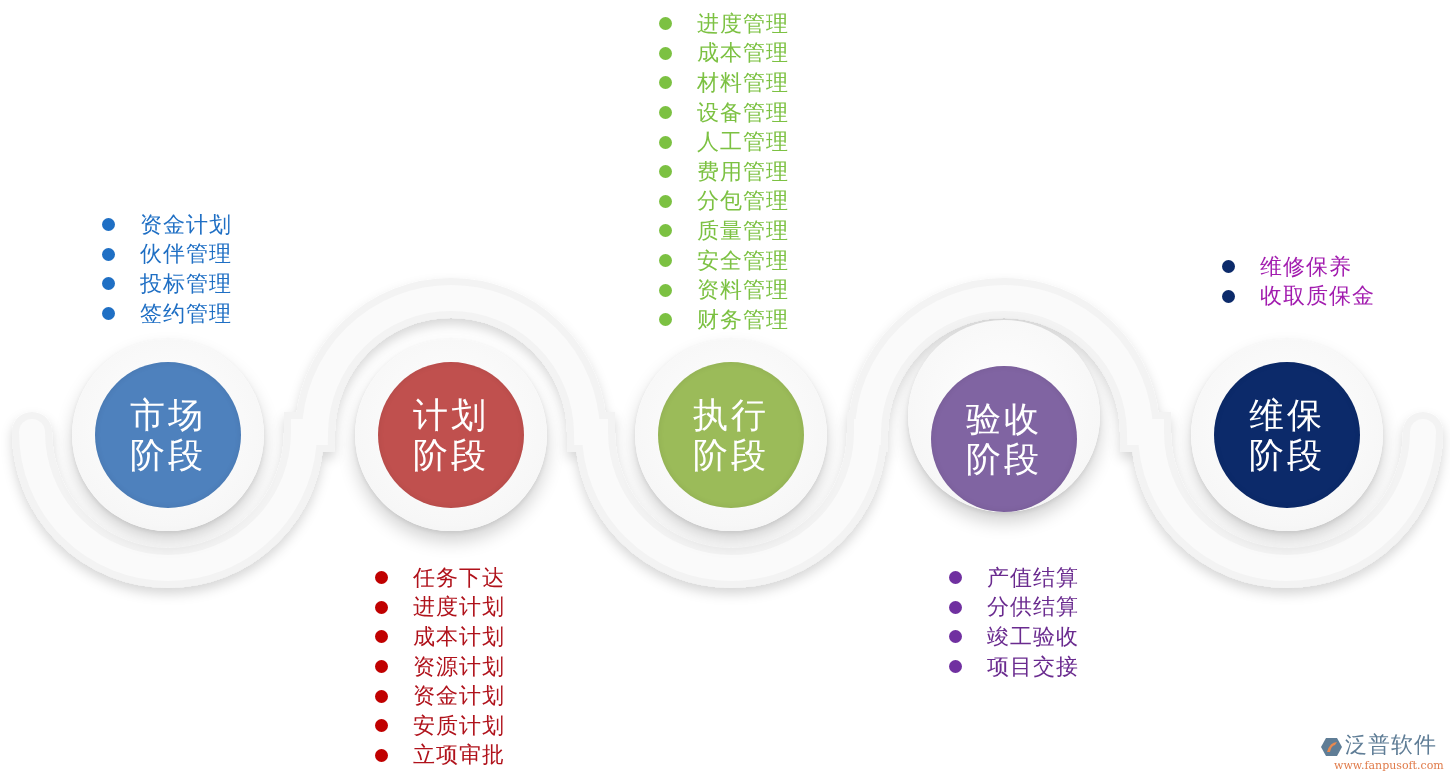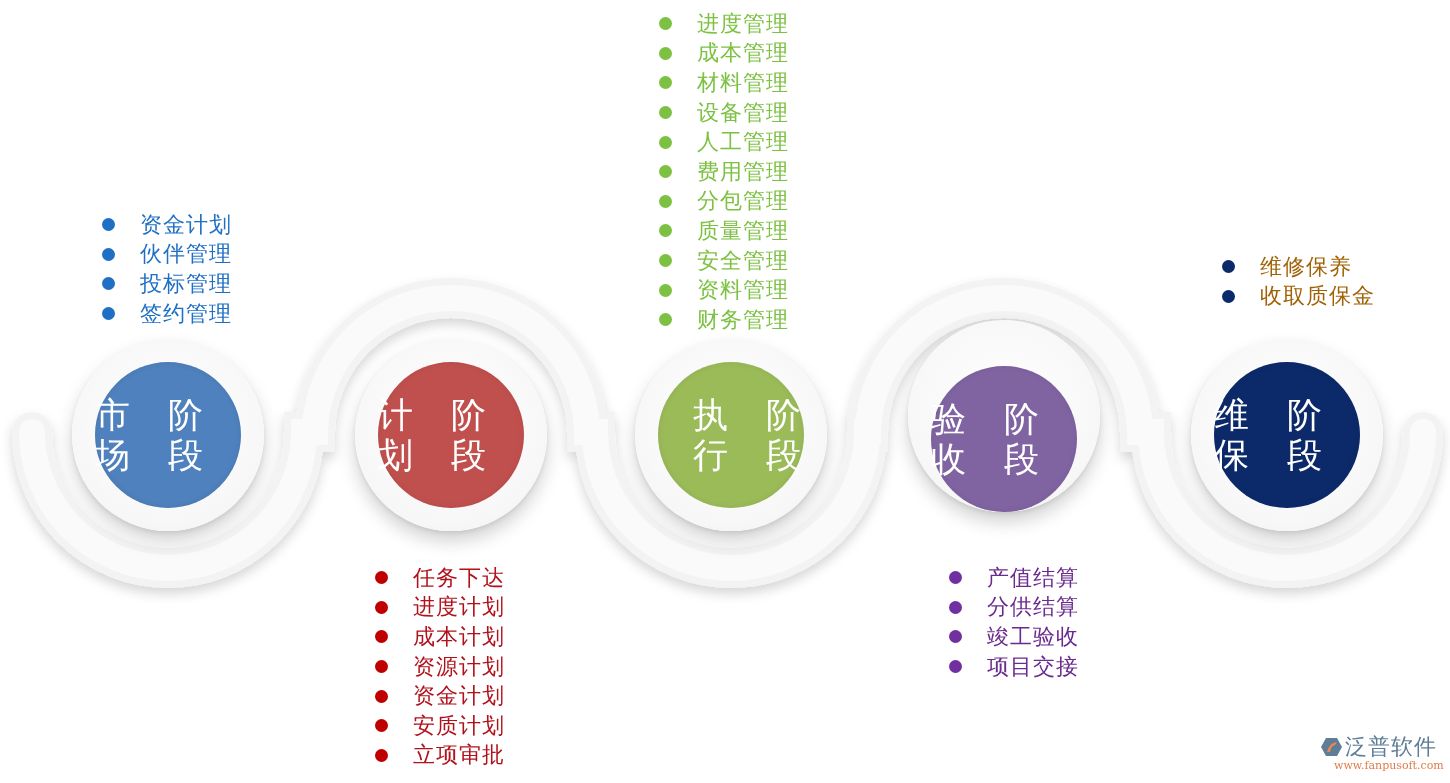"维修保养" ul.list { color: #a16207 -> #a21caf }
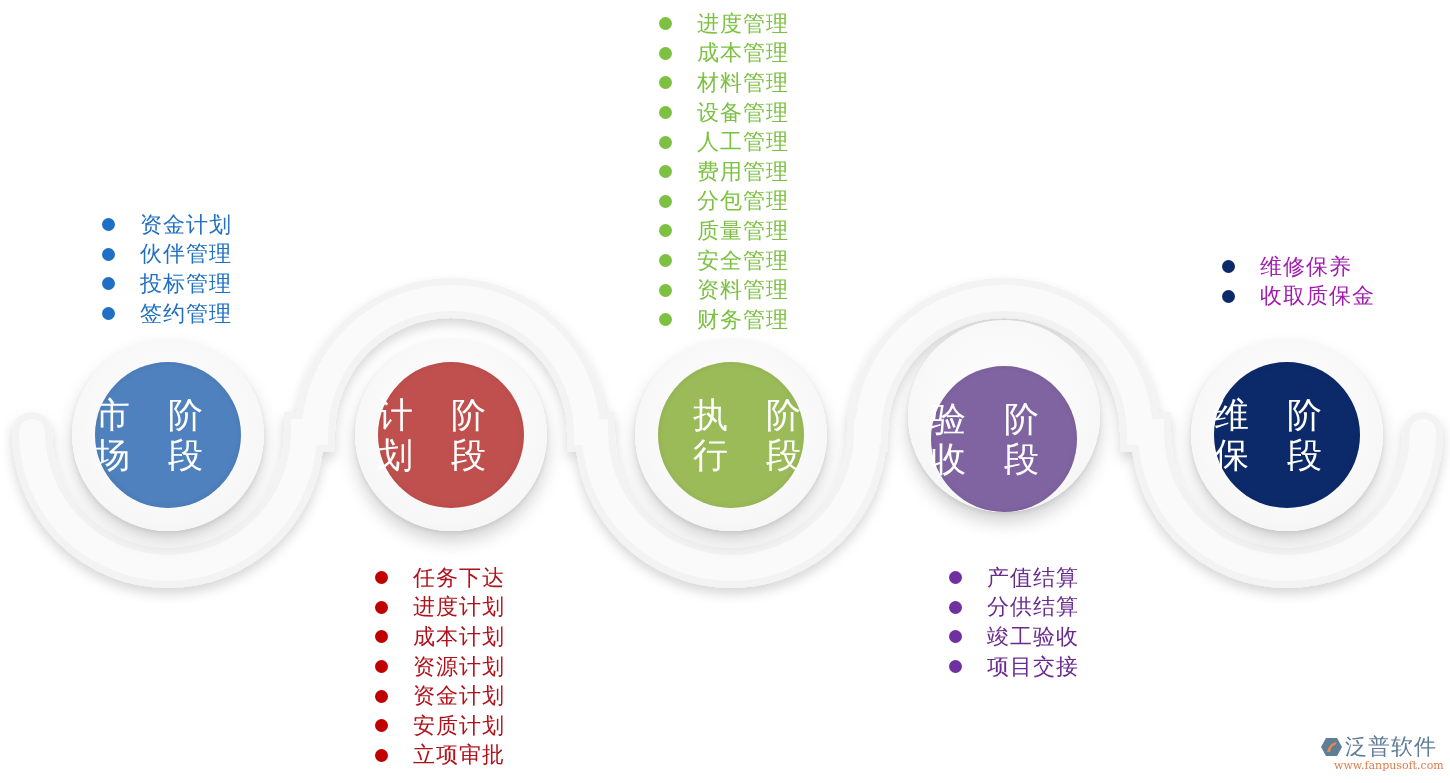"市场" .disk { flex-direction: row -> column }
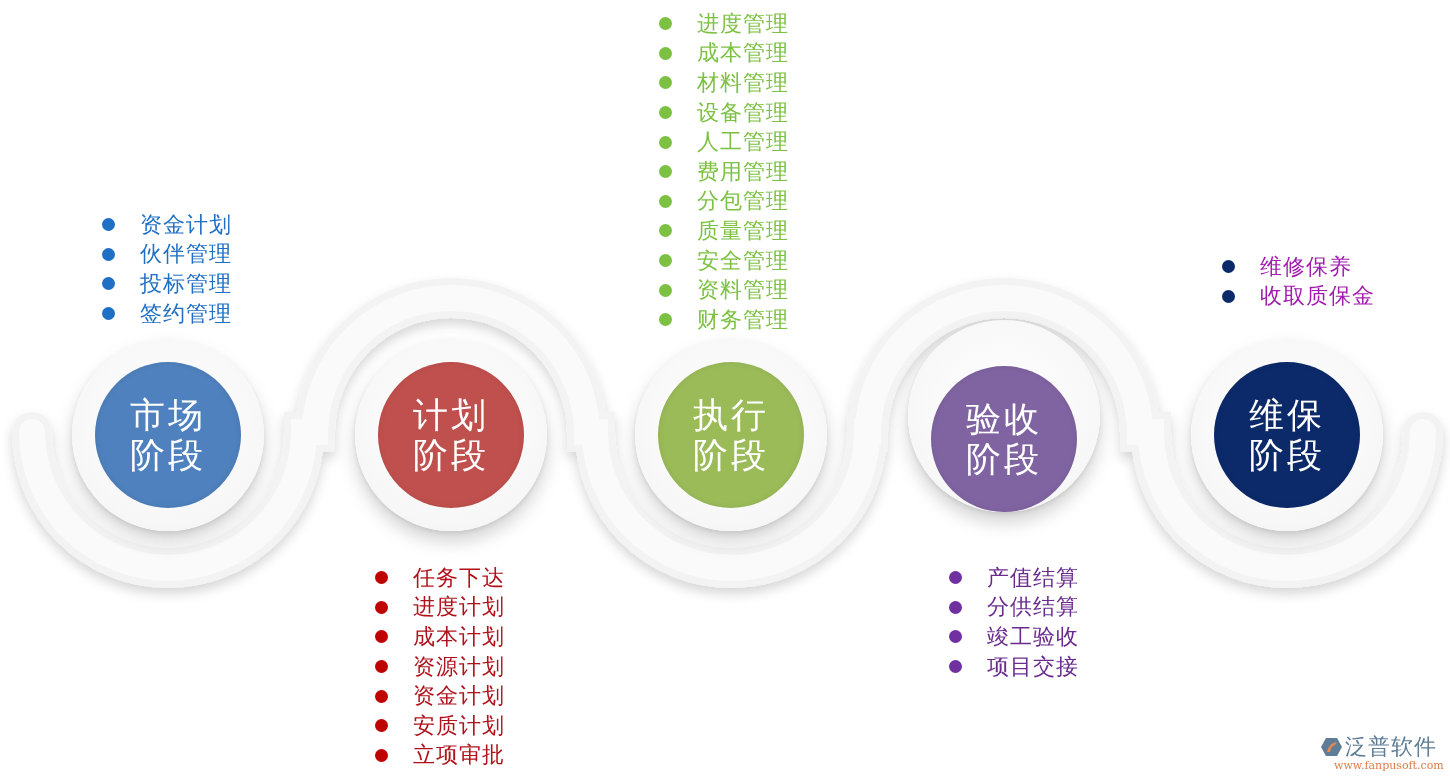"泛普软件" .logo-name { font-family: Liberation Serif, serif -> Liberation Mono, monospace }
